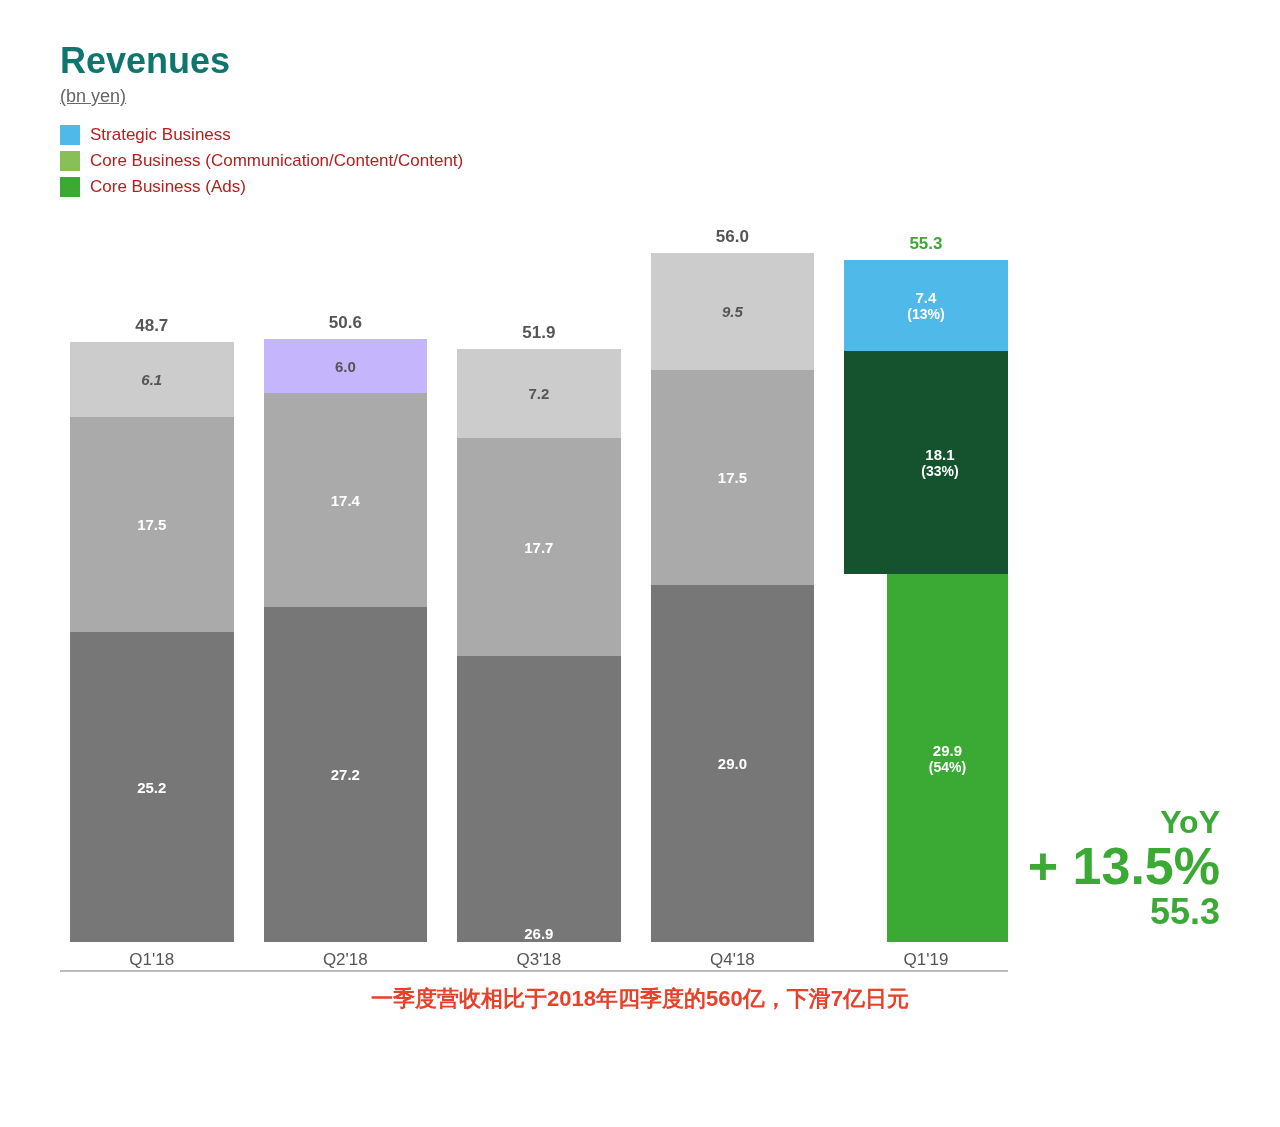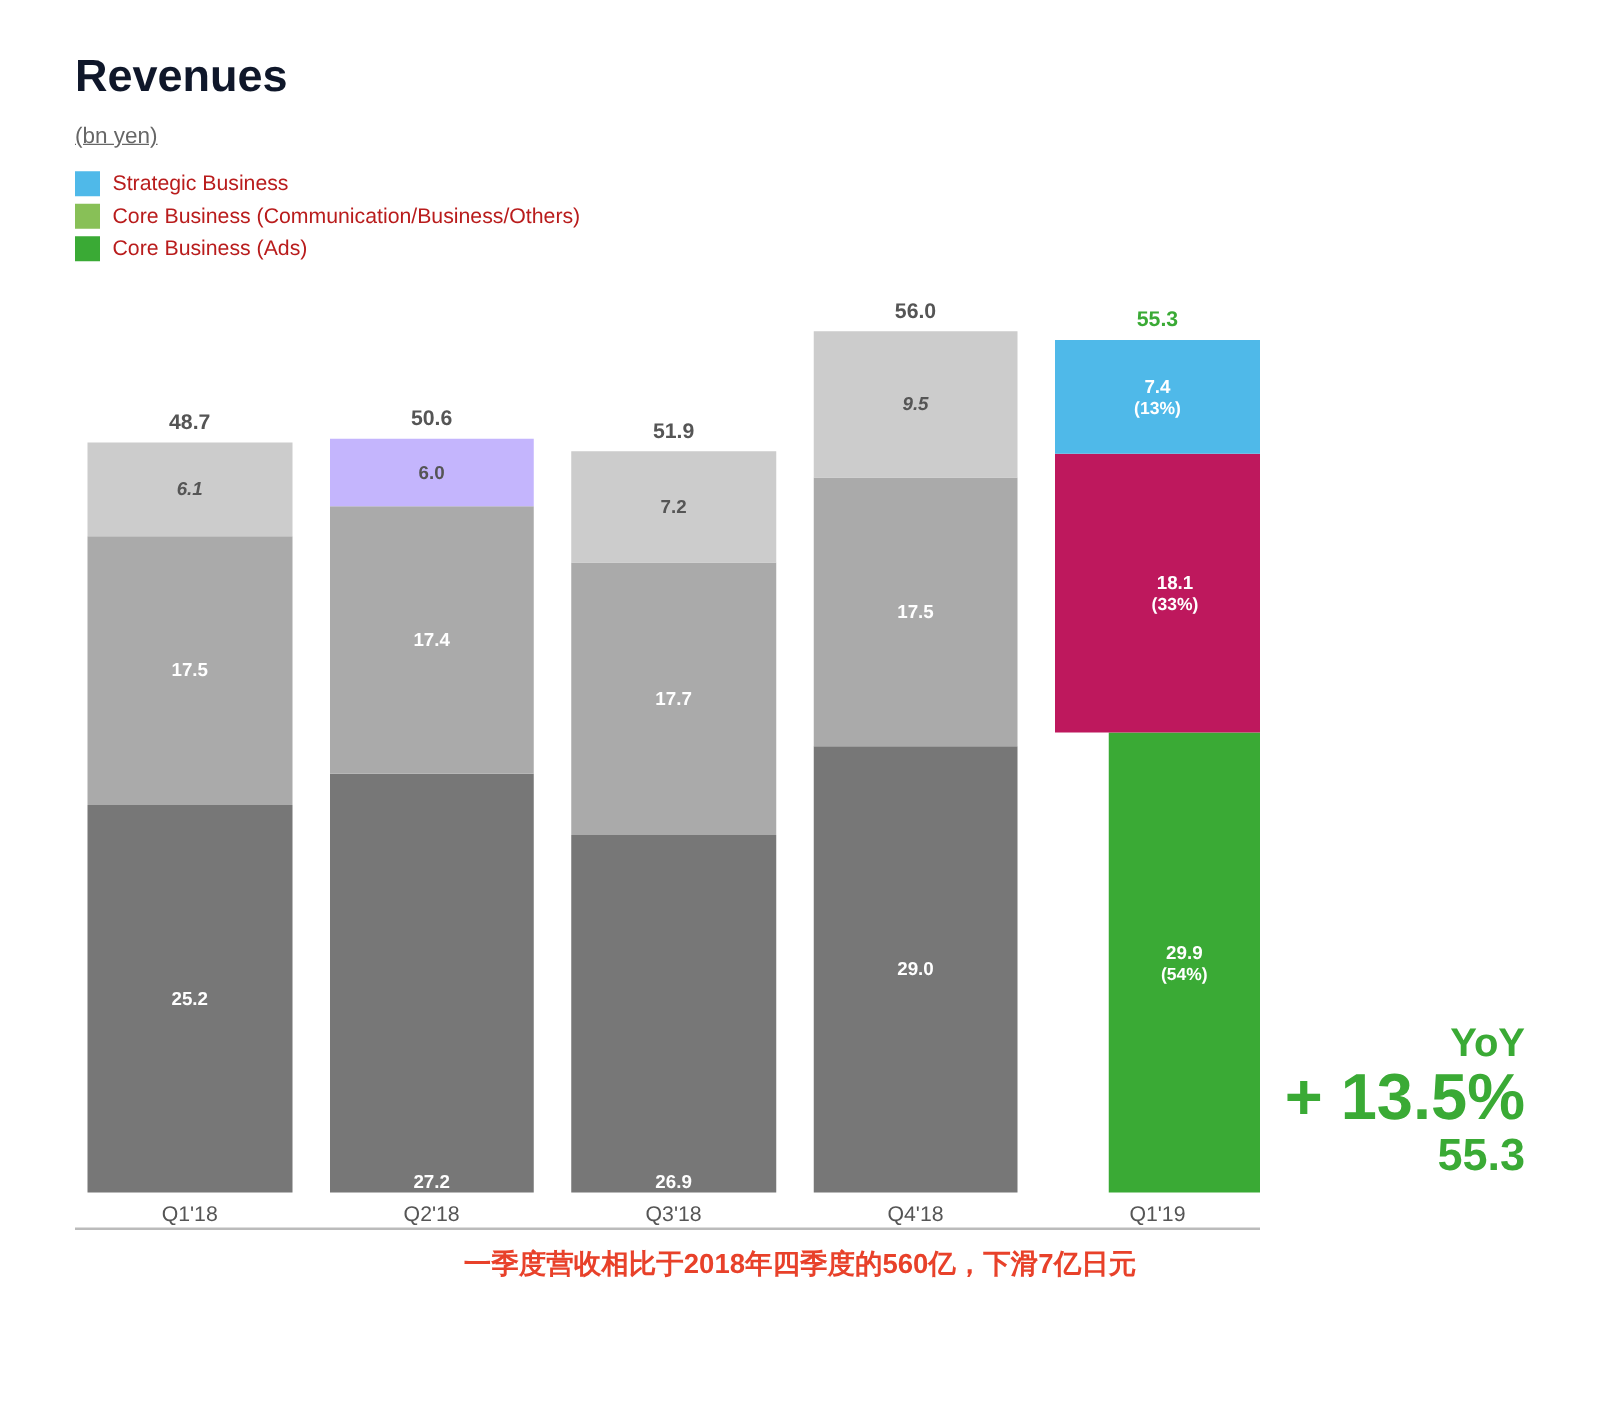"Revenues" .chart-title { color: #0f172a -> #0f766e; margin-bottom: 16px -> 4px }
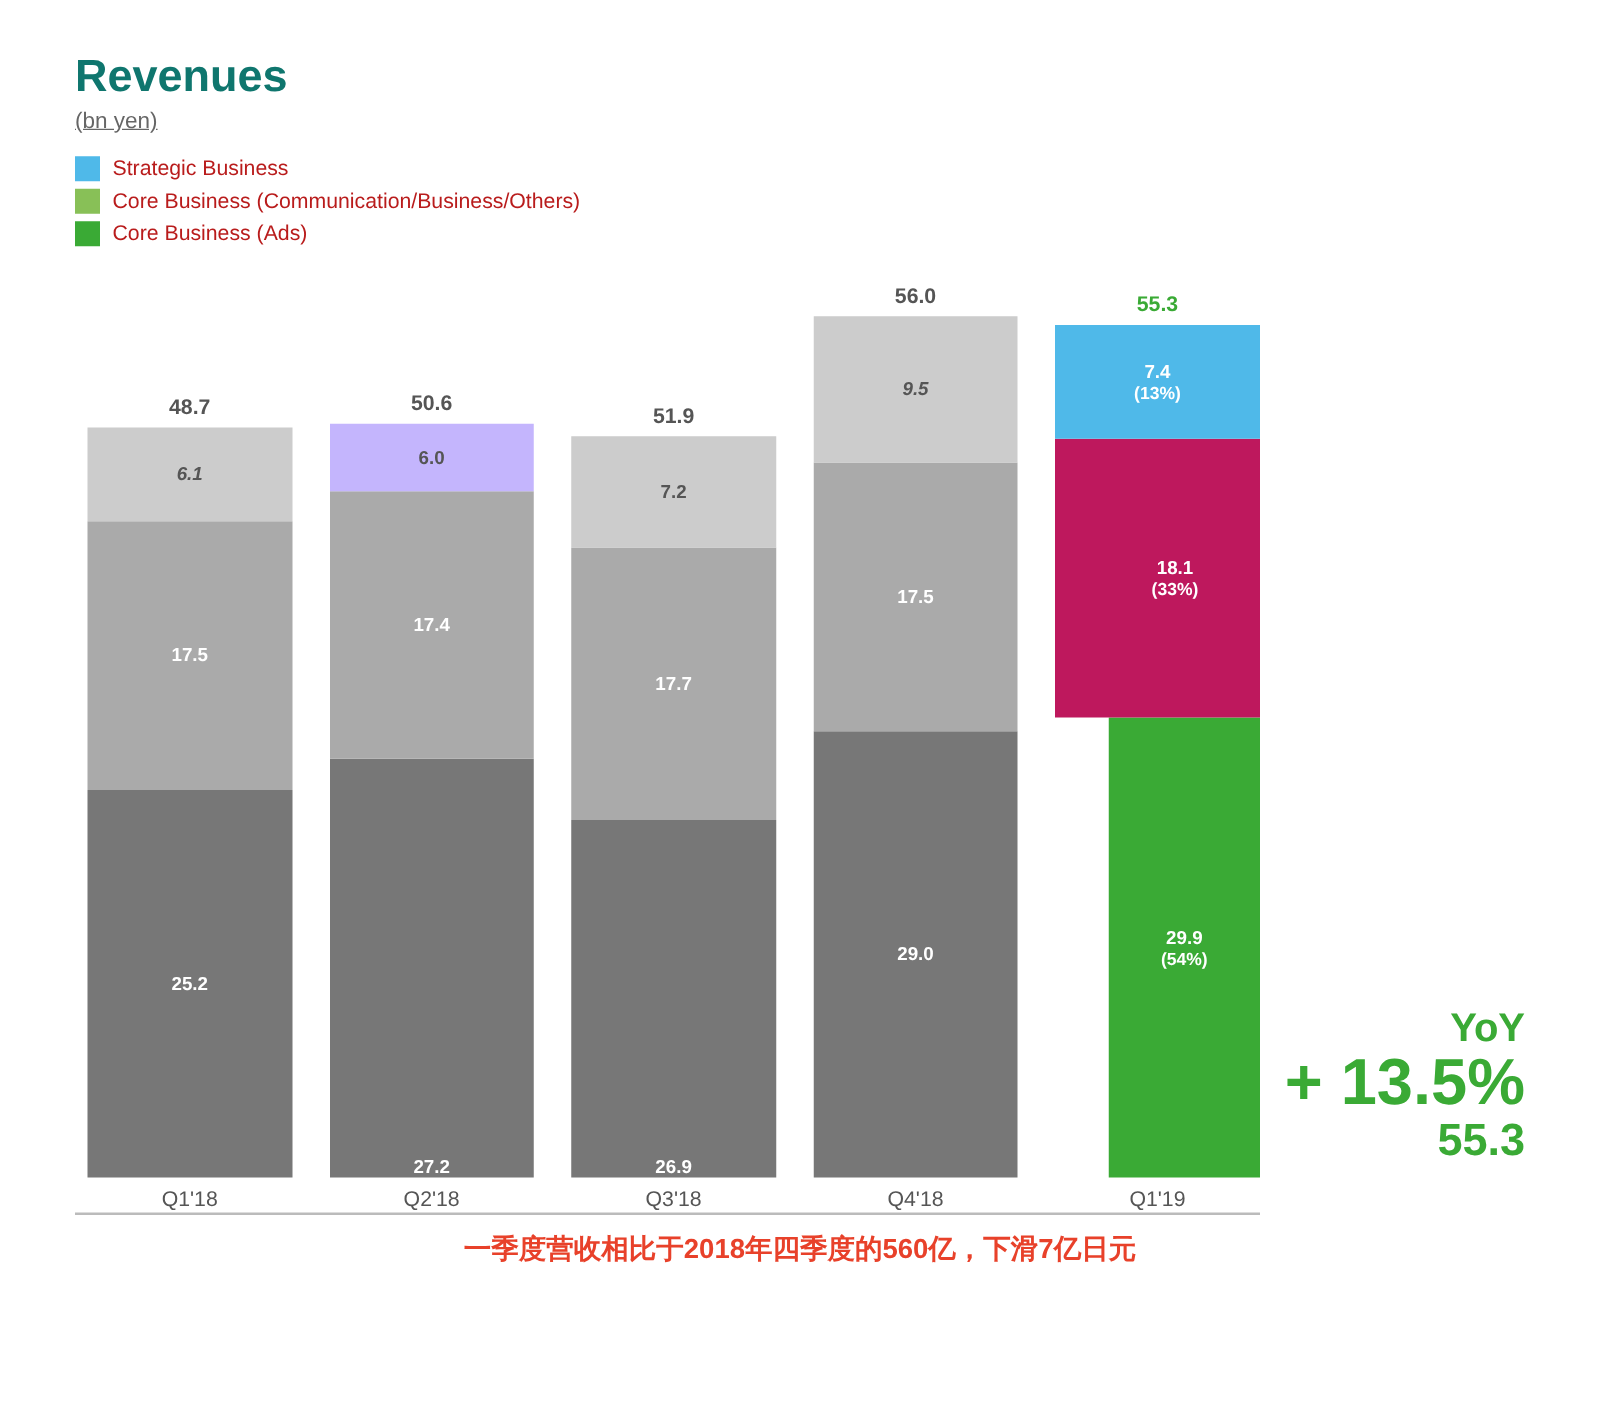"Core Business" span { text: Communication/Business/Others -> Communication/Content/Content }
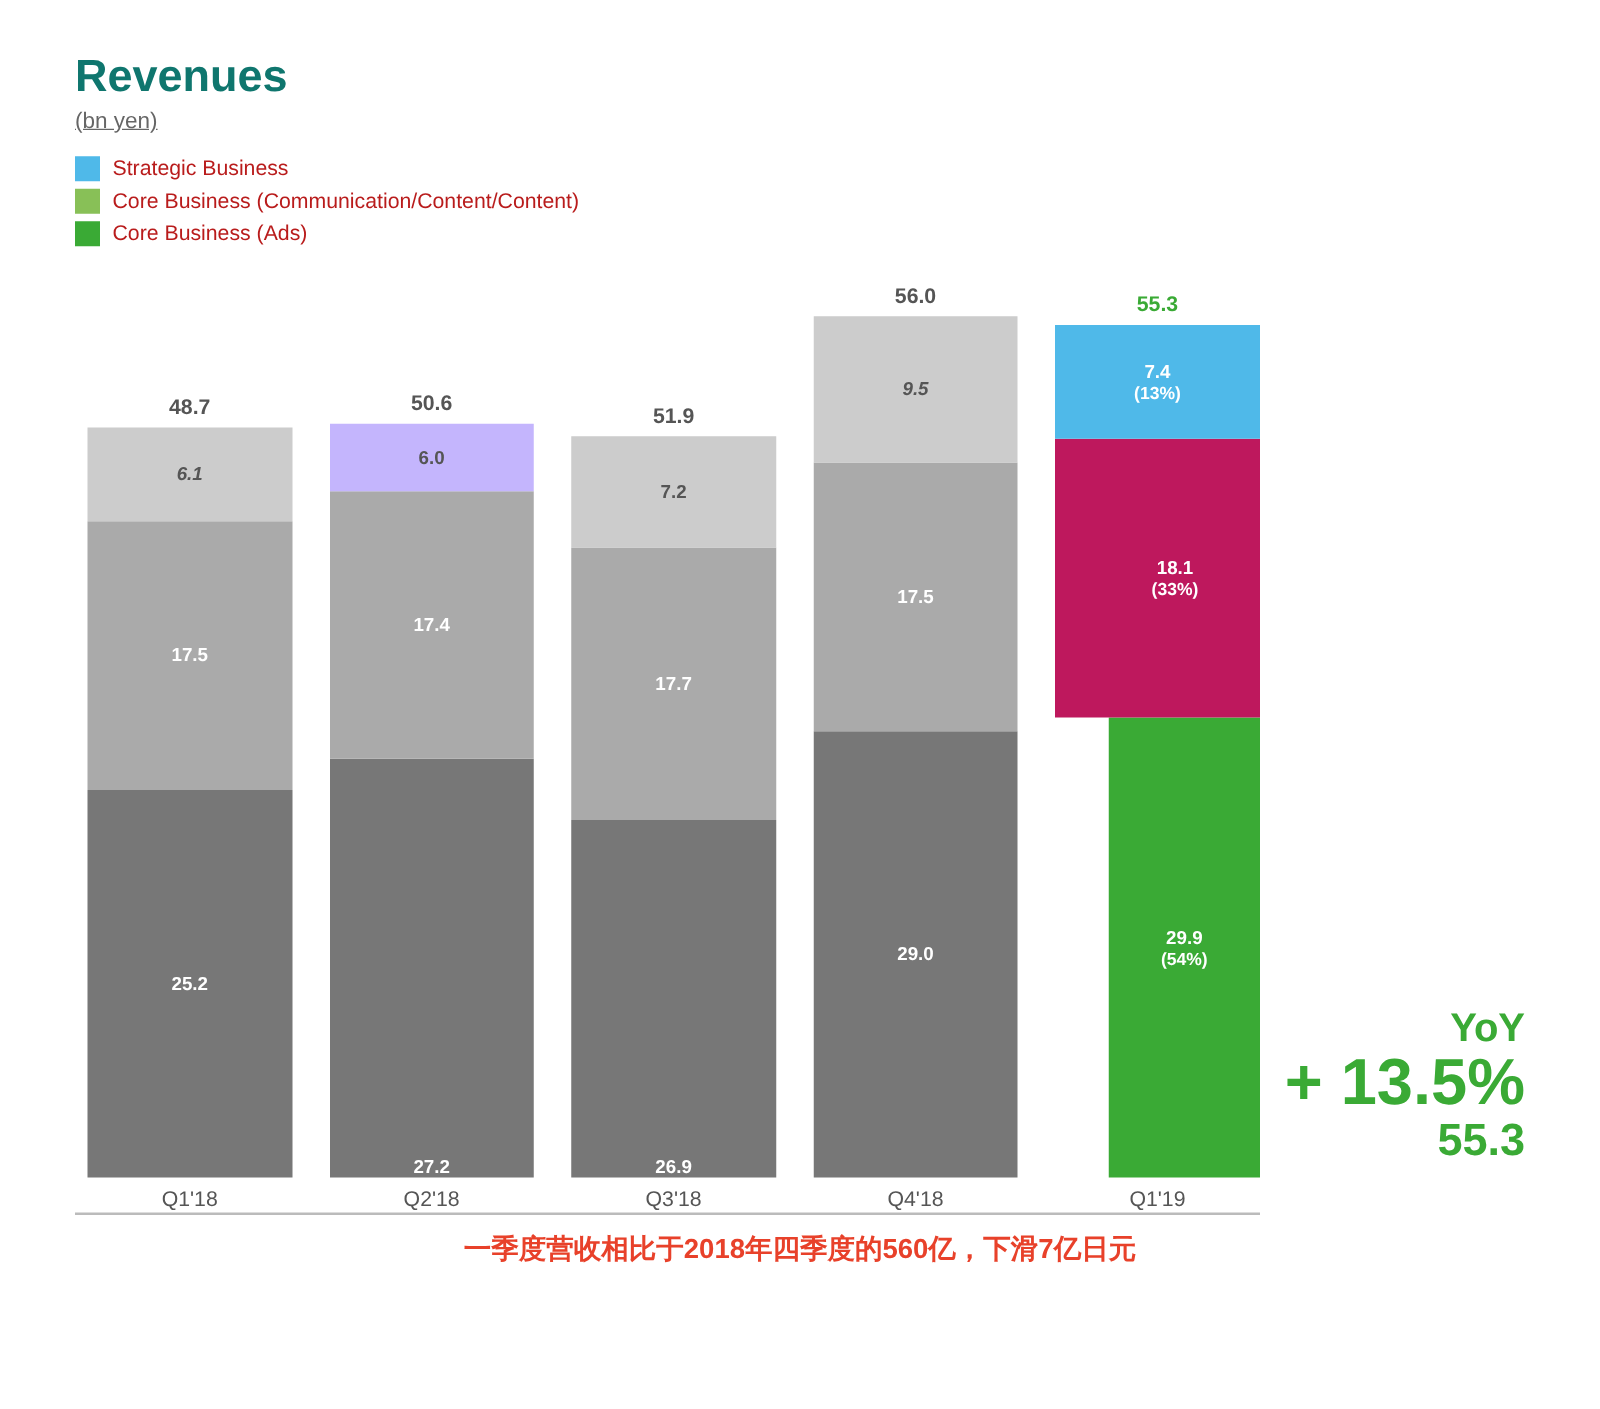"18.1" .bar-segment.green-light { background-color: #be185d -> #14532d }
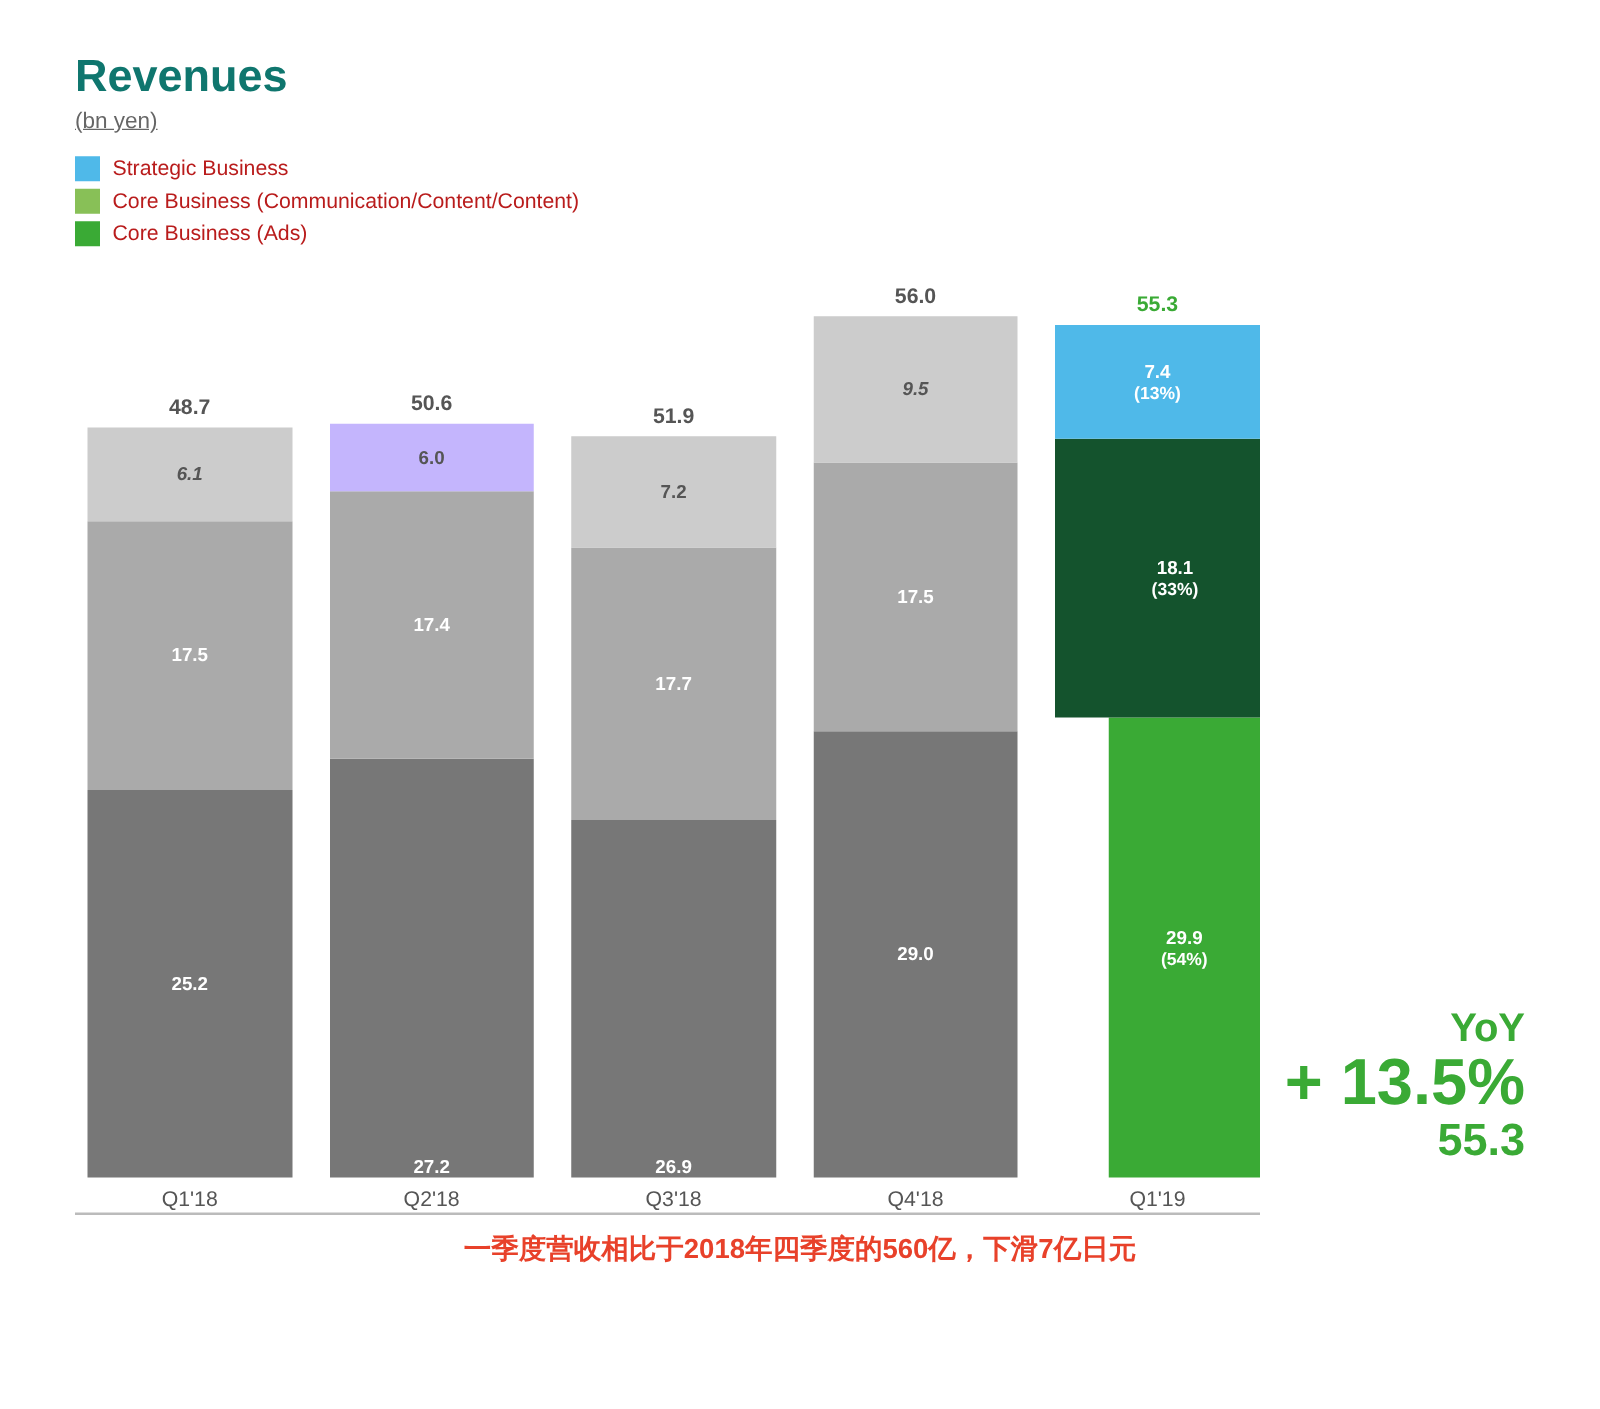"27.2" div.bar-segment { justify-content: flex-end -> none }
